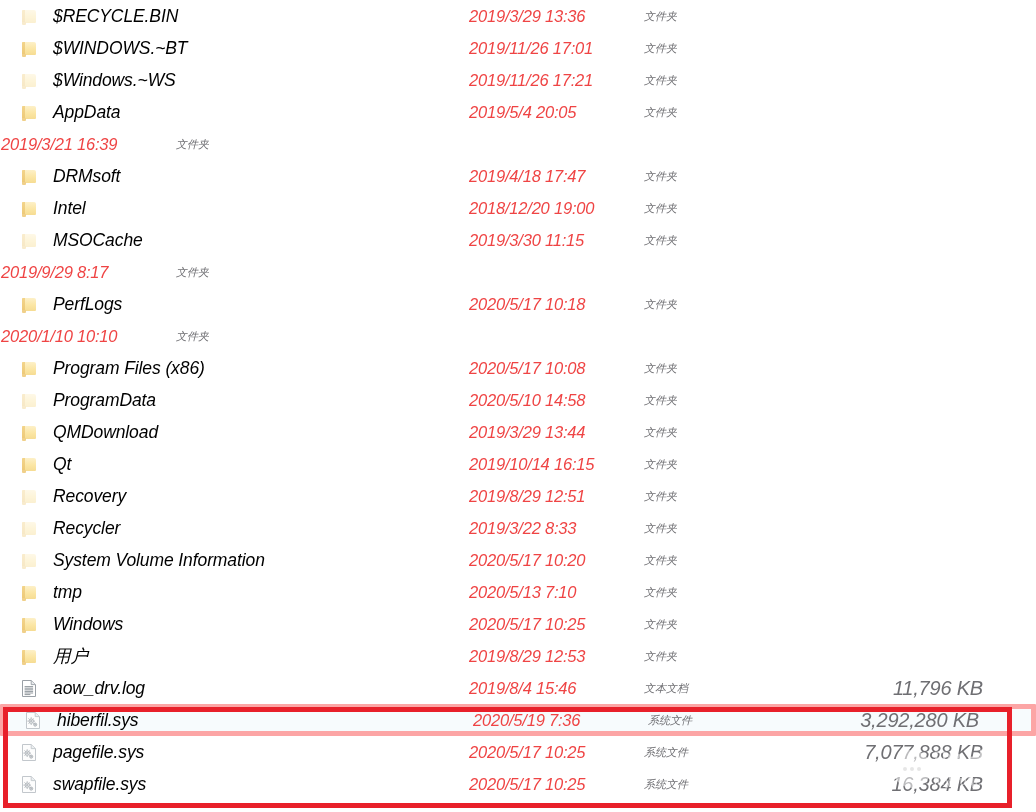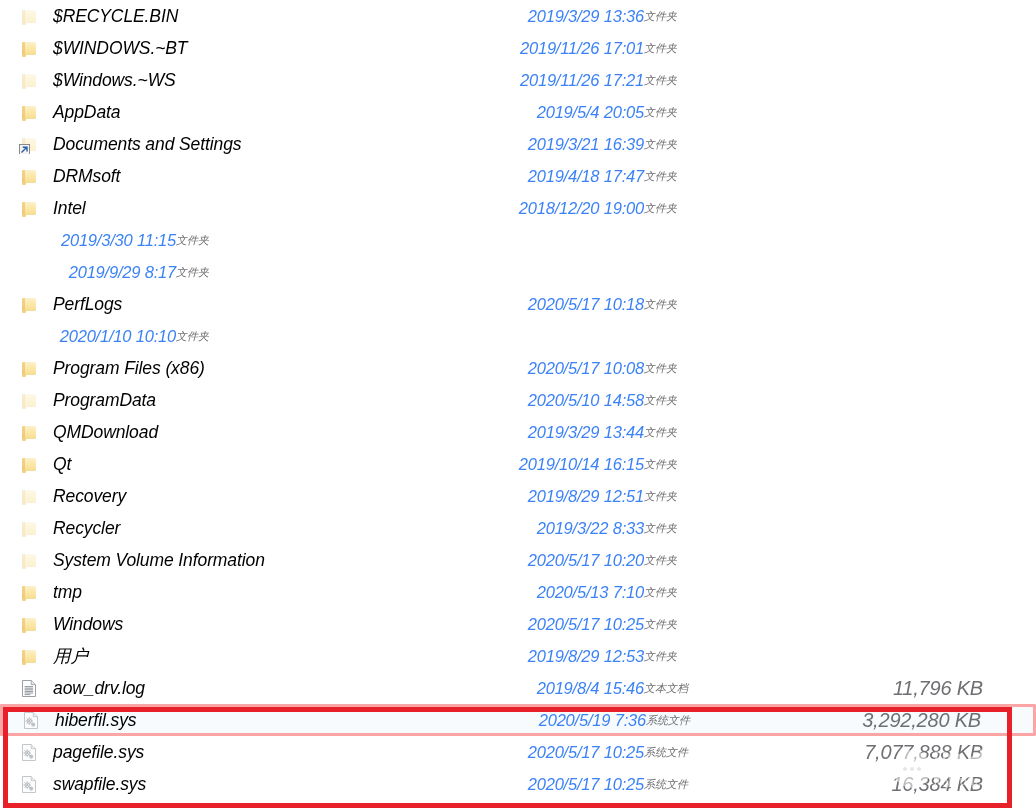"2019/3/29 13:36" .cell-date { color: #3b82f6 -> #ef4444; text-align: right -> none }
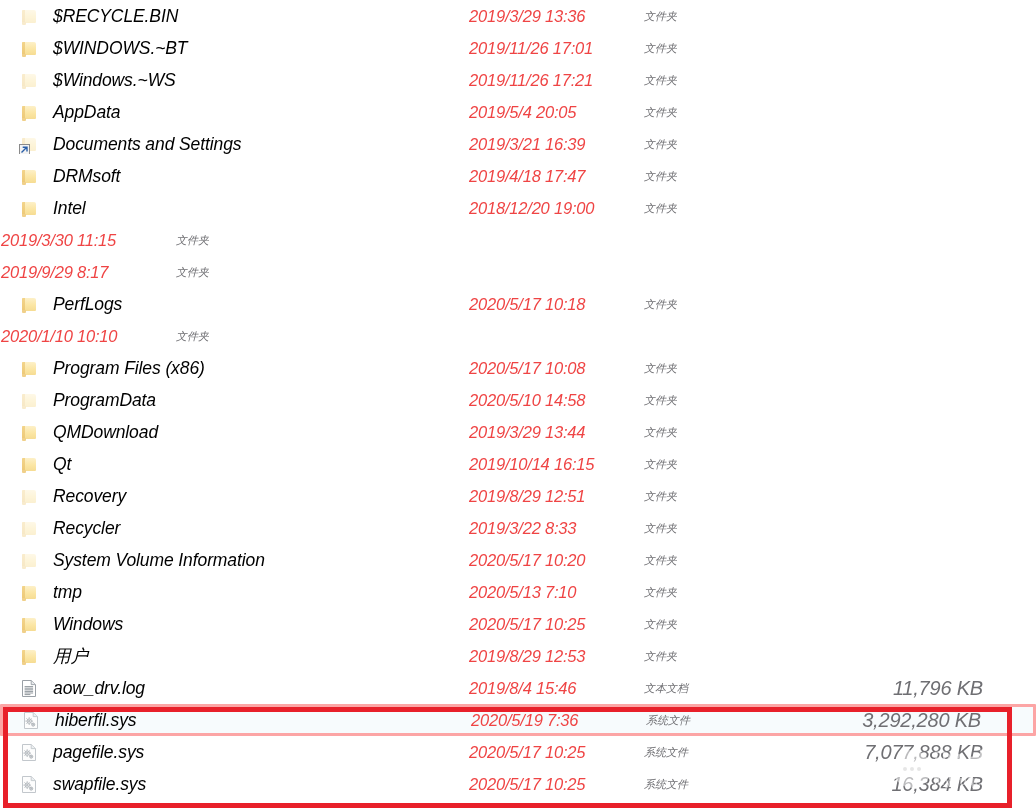"Documents and Settings" div.cell-name { html: <div> <span> <span> <span></span> <span></span> <span></span> </span> <span> <svg> <path></path> </svg> </span> </span> <span>Documents and Settings</span> </div> -> none }
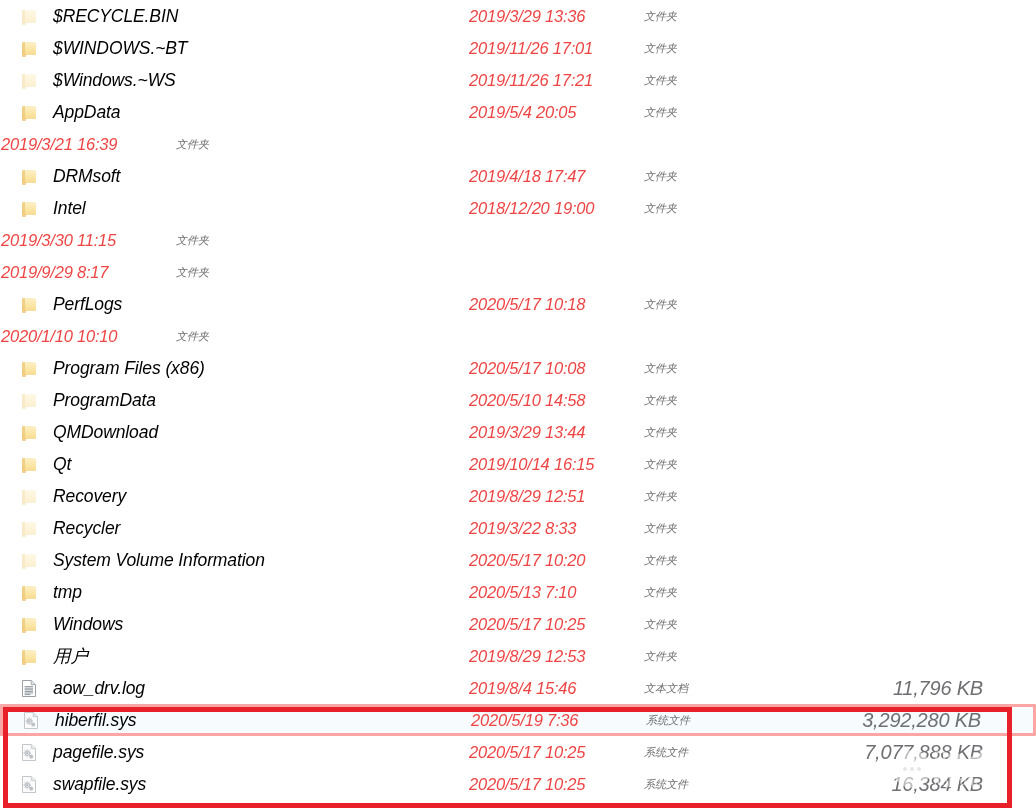"MSOCache" div.cell-name { html: none -> <div> <span> <span> <span></span> <span></span> <span></span> </span> </span> <span>MSOCache</span> </div> }
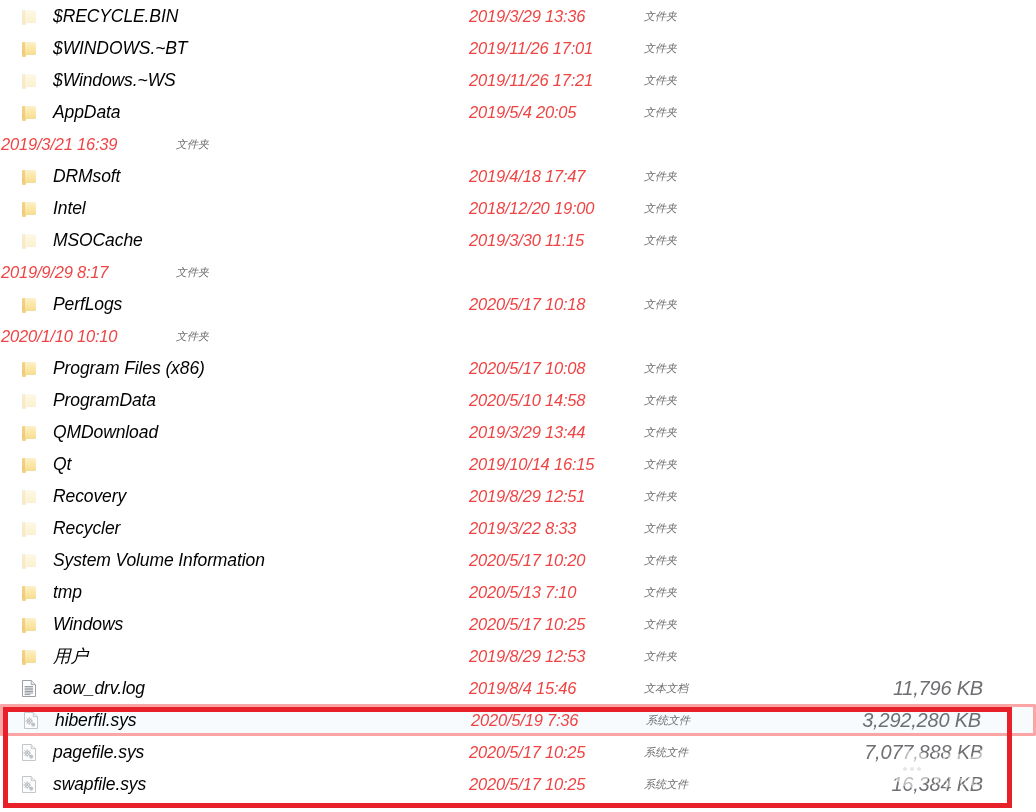"hiberfil.sys" .row.hovered { border: 3px solid #fca5a5 -> 5px solid #fca5a5 }
